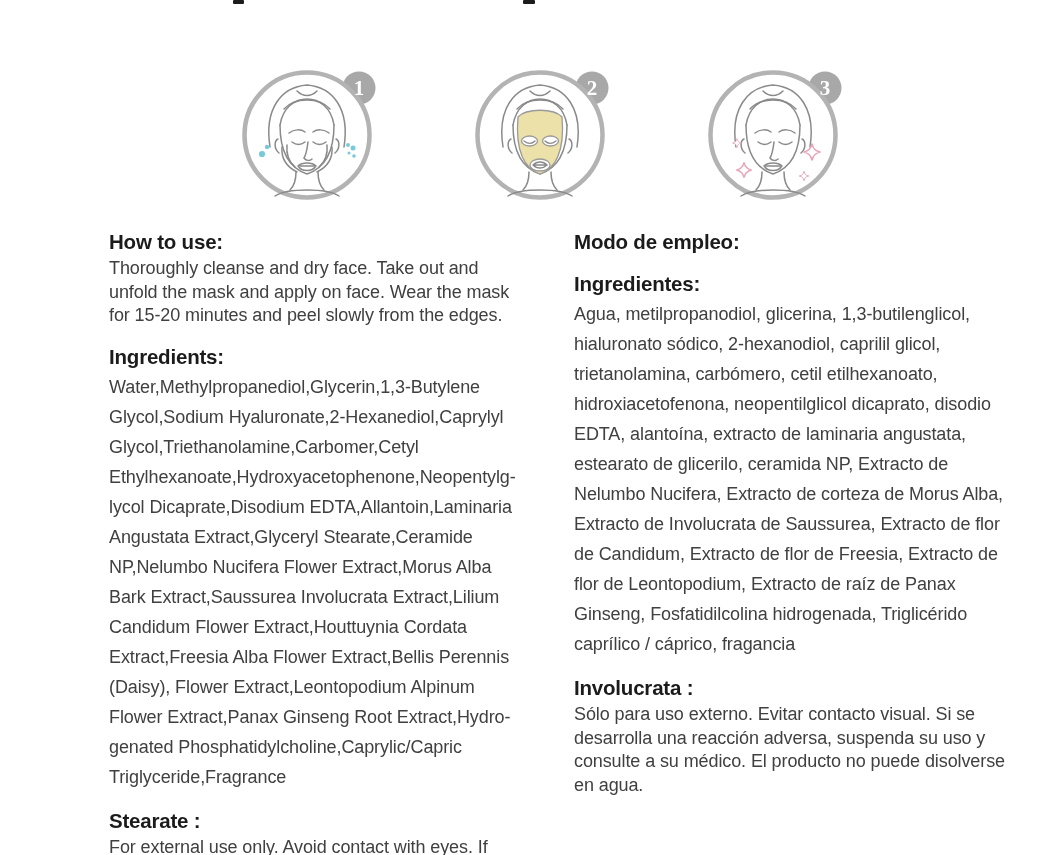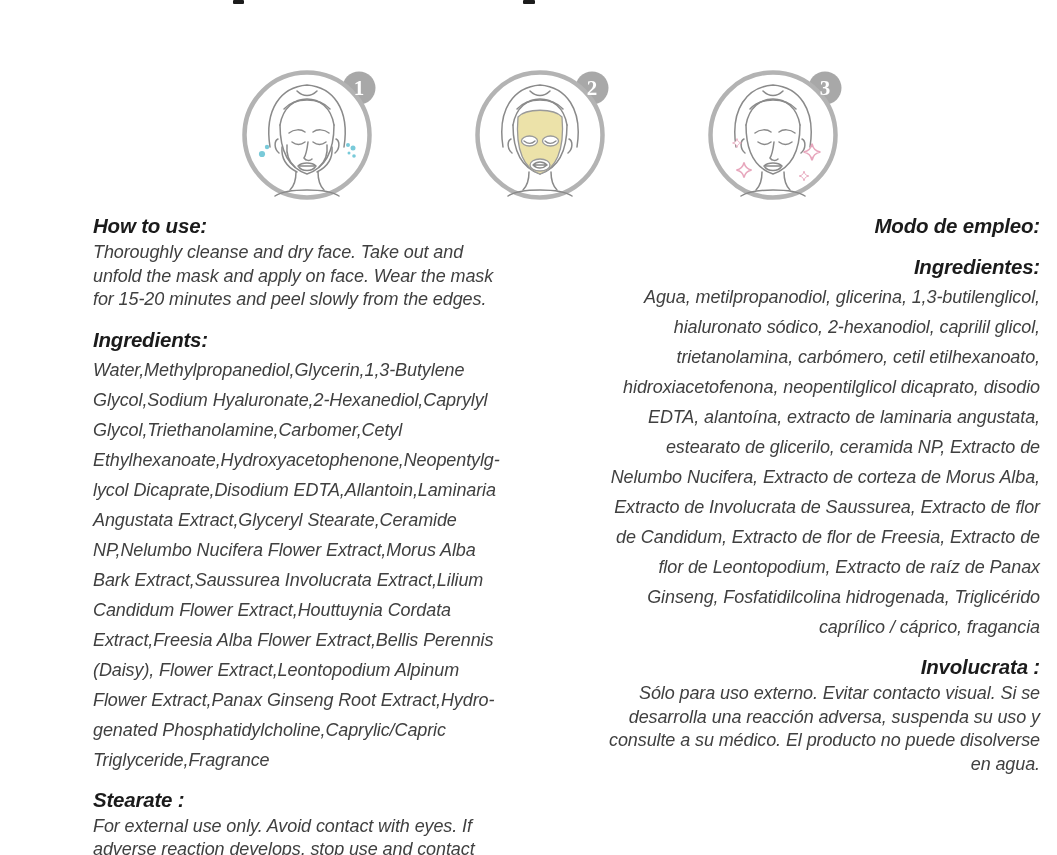"How to use:" .sec { font-style: italic -> none; margin: 0 -> 16px }
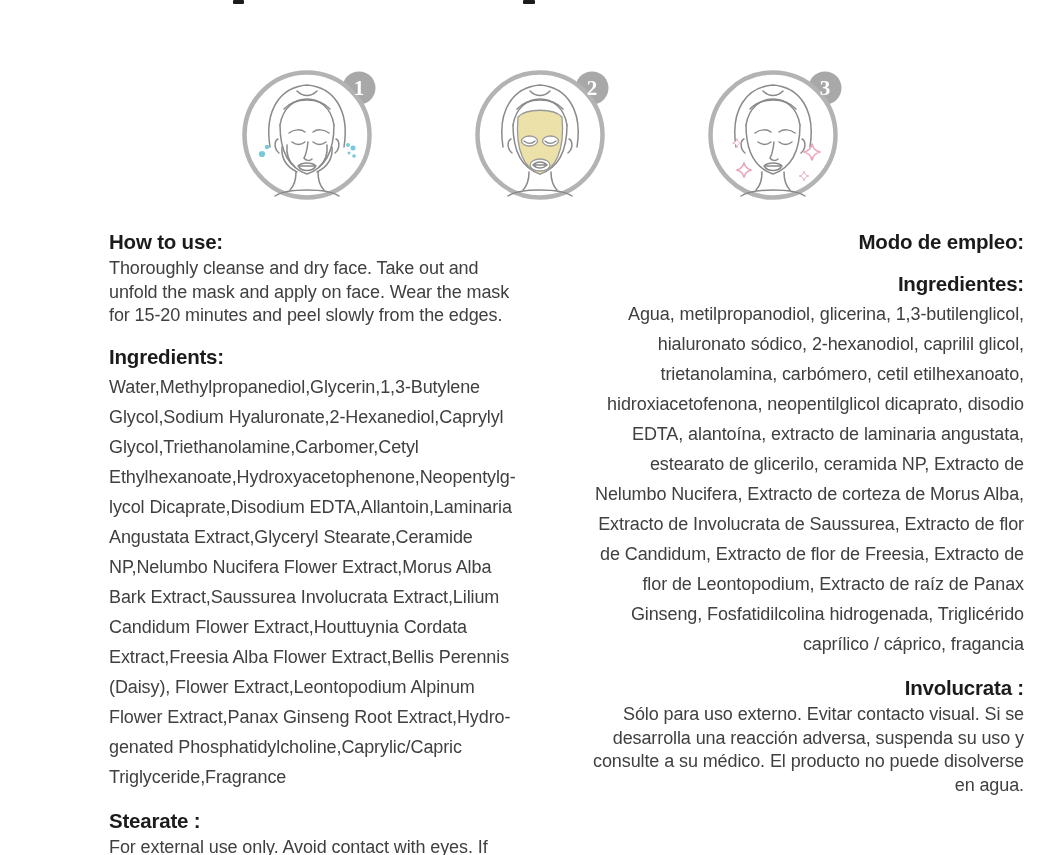"Modo de empleo:" .col-right { text-align: right -> none }
